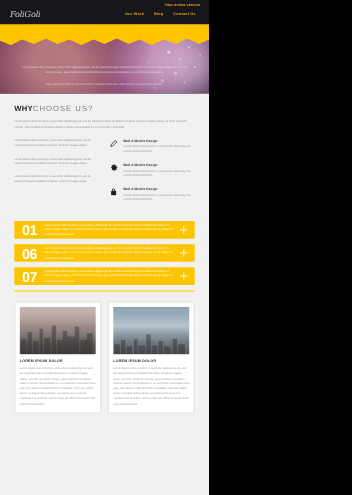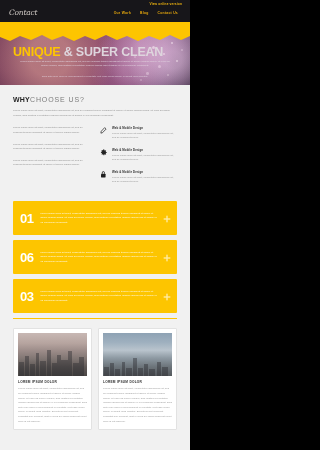"Contact" div.logo { text: Contact -> FoliGoli }
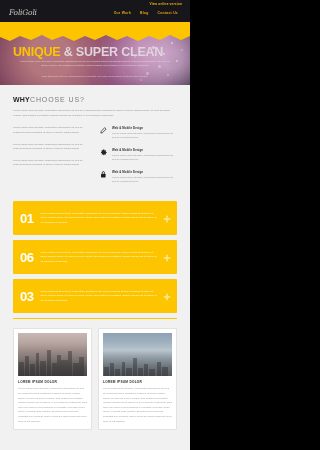"UNIQUE & SUPER CLEAN" div.hero-title { html: <div> <span>UNIQUE</span> <span>&amp; SUPER CLEAN</span> </div> -> none }
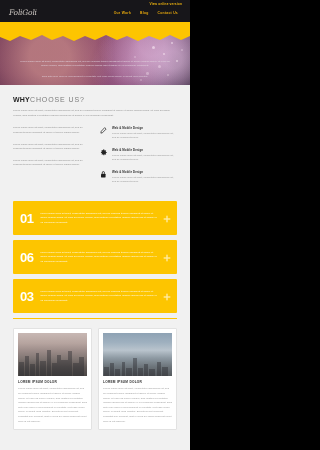"01" .bar { height: 34px -> 16px }
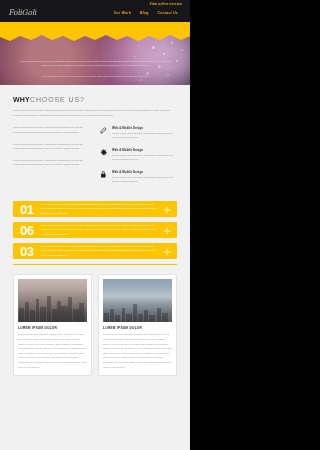"03" div.bar-n { text: 03 -> 07 }
